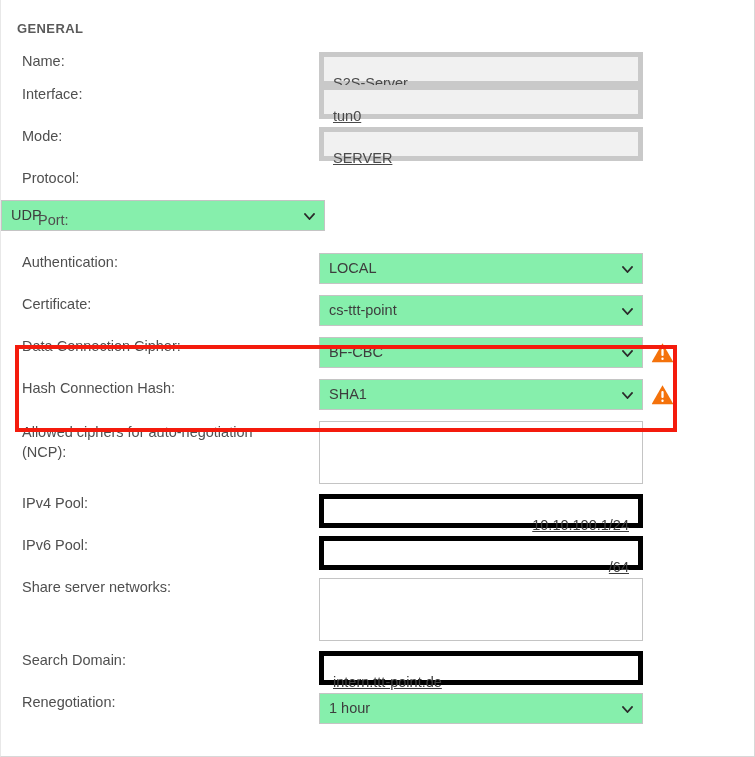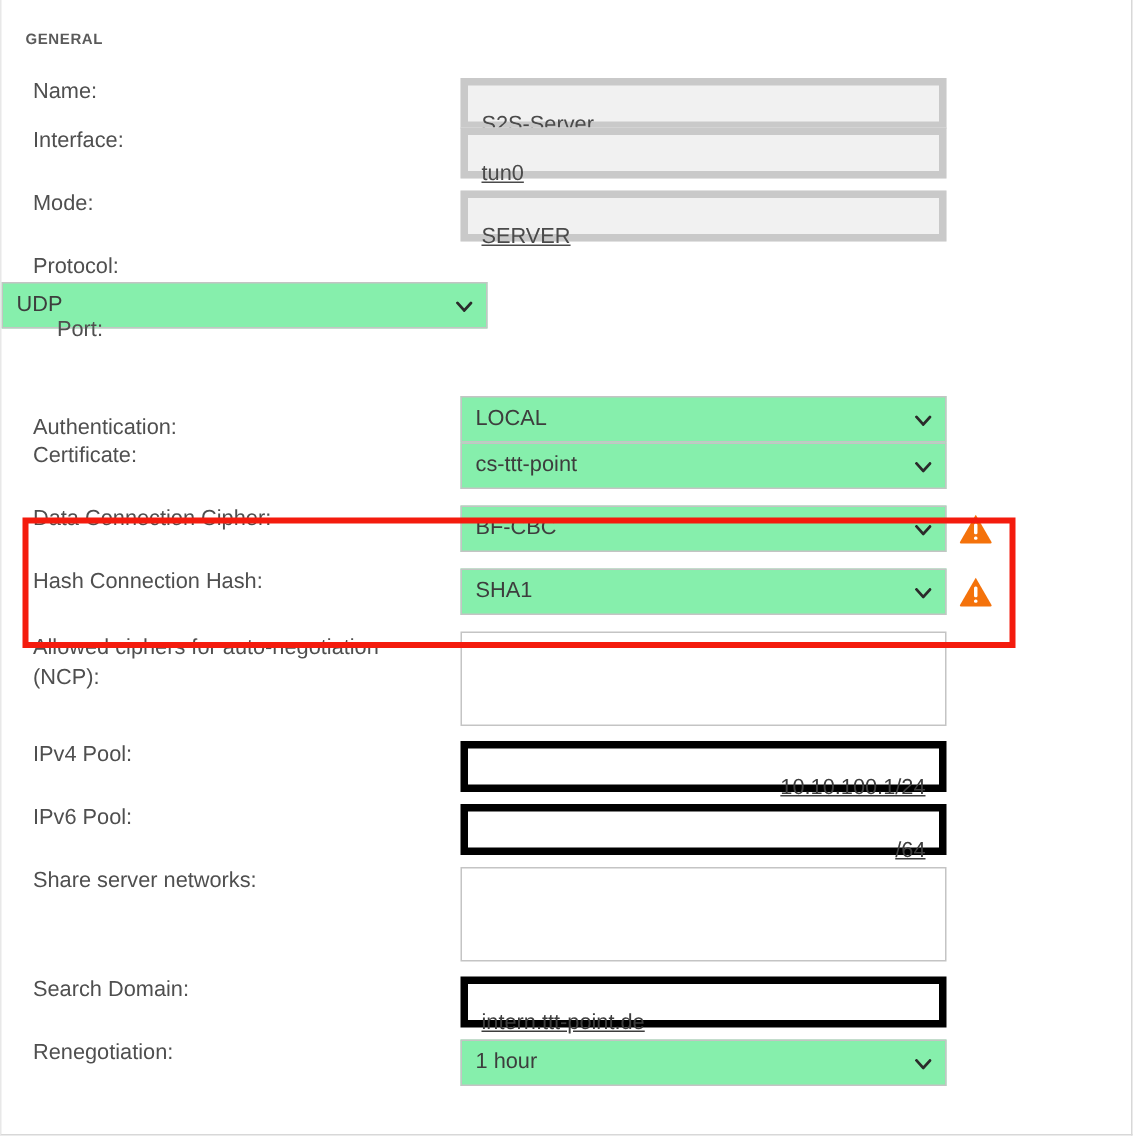"GENERAL" .section-title { font-size: 10px -> 13px }
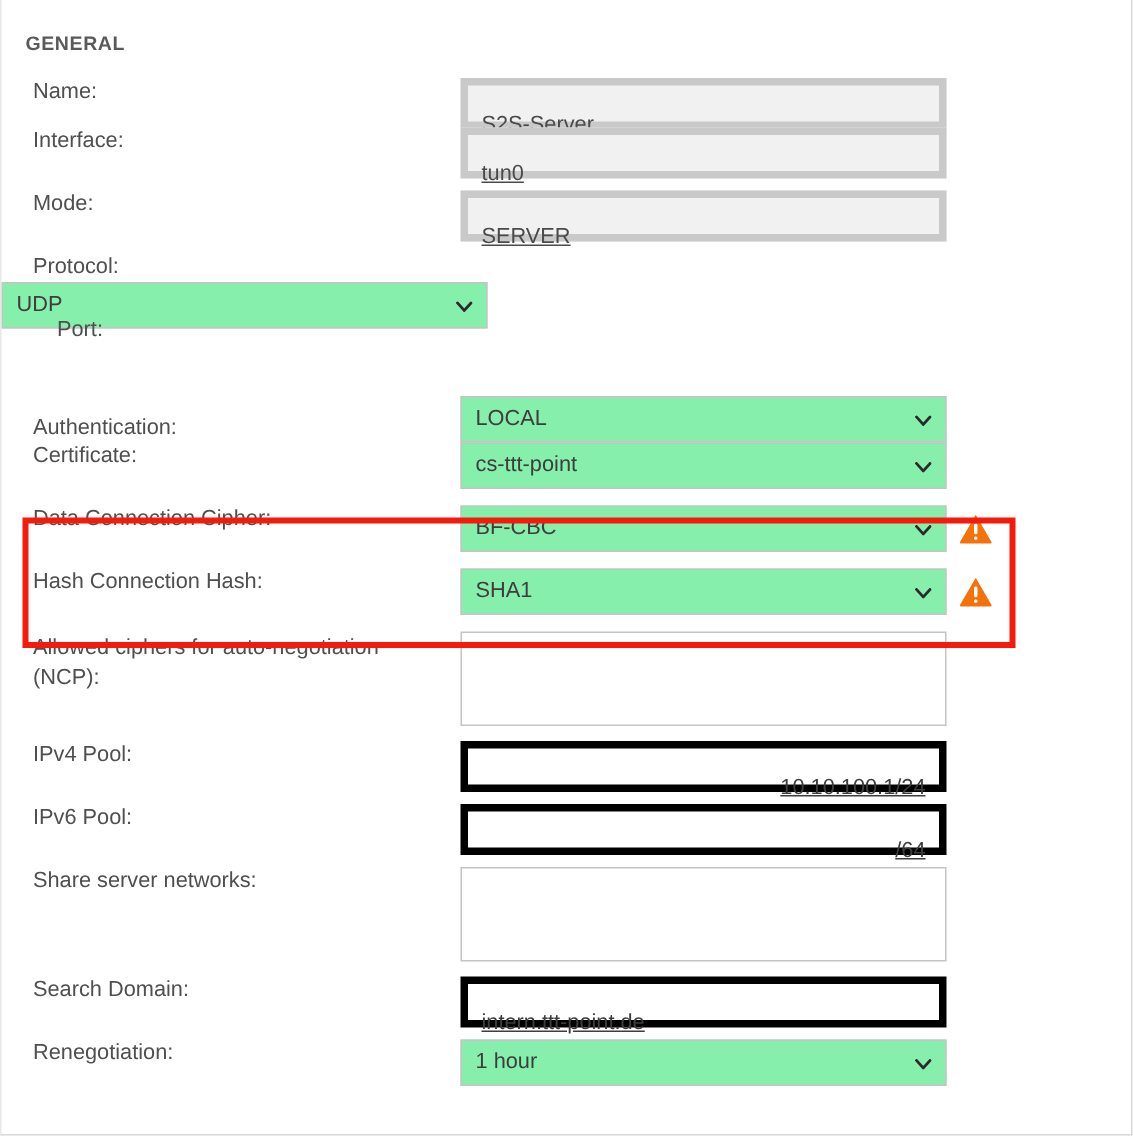"Name:" .row { gap: none -> 12px }
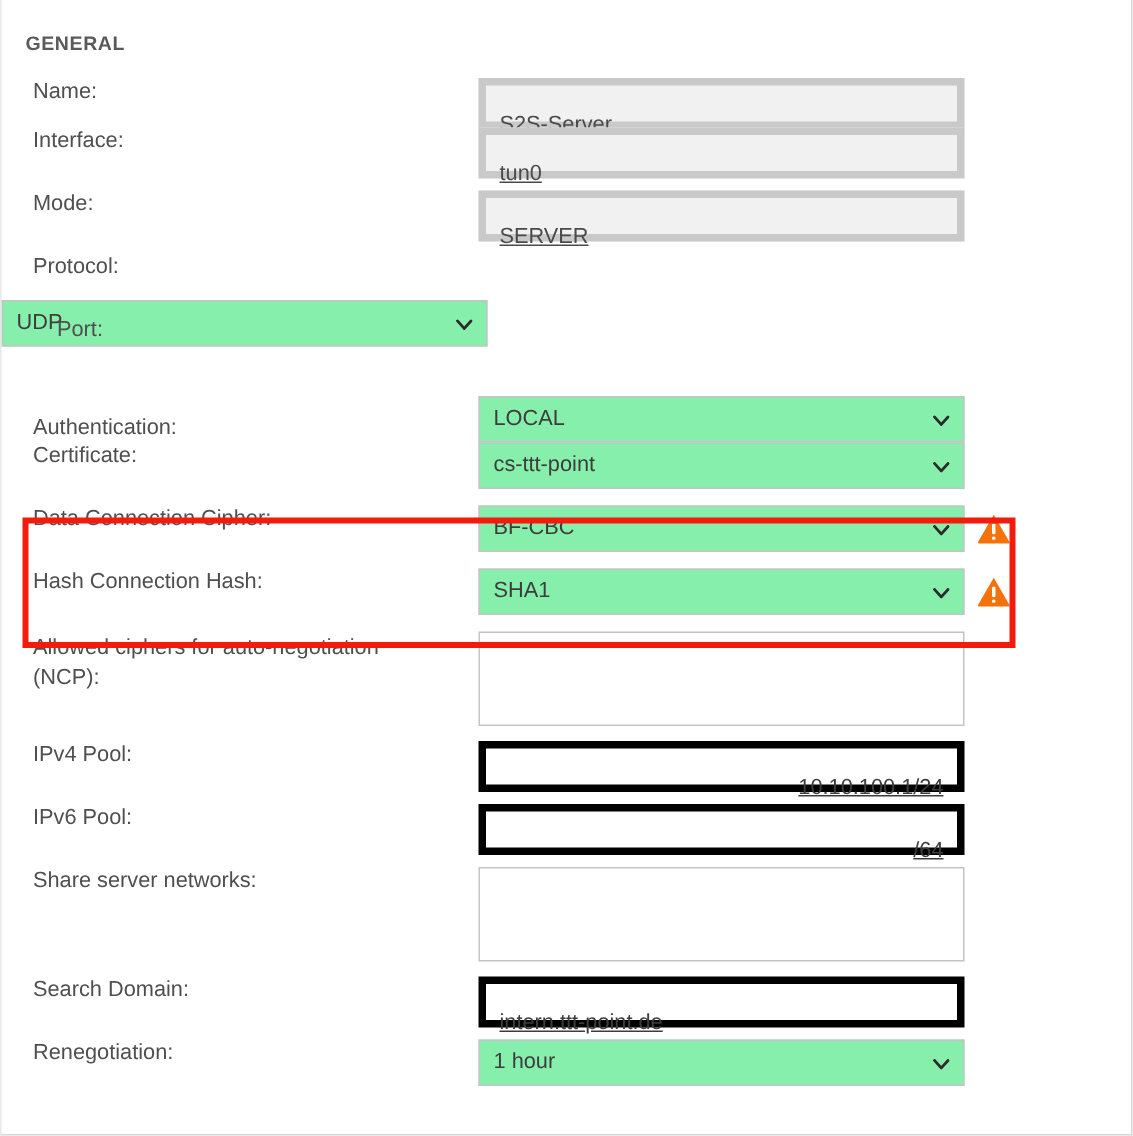"Authentication:" div.row { align-items: flex-end -> none }
